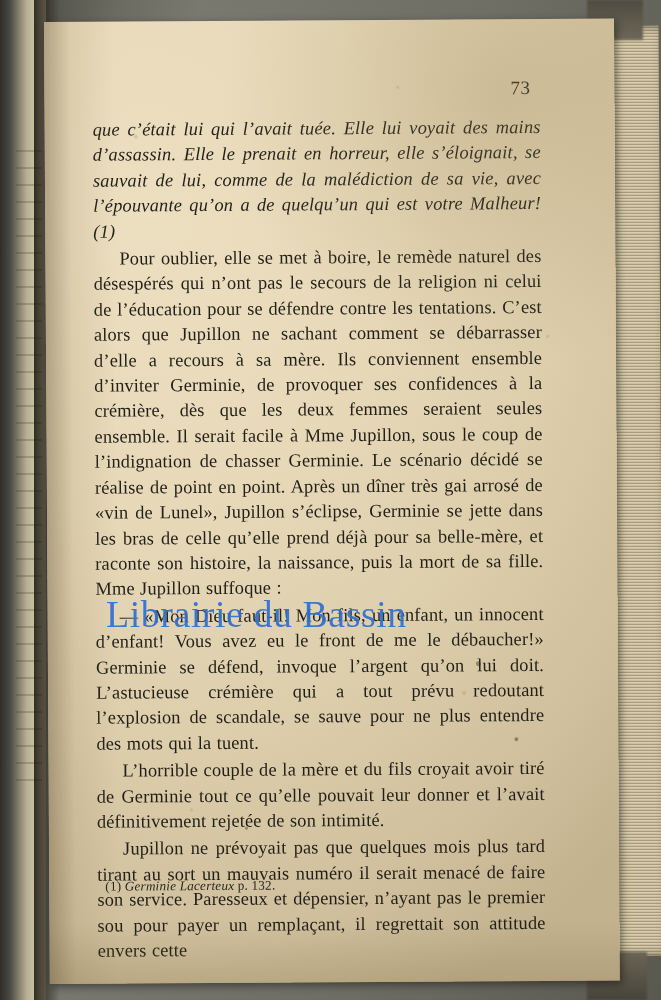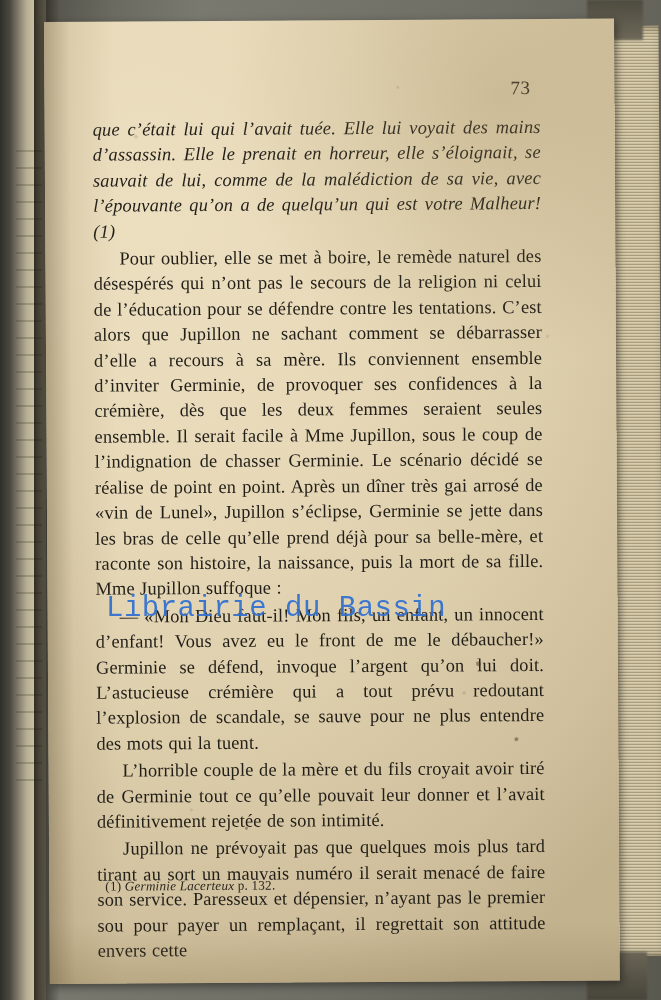"Librairie du Bassin" .watermark { font-family: Liberation Mono, monospace -> Liberation Serif, serif; font-size: 29px -> 38px }
